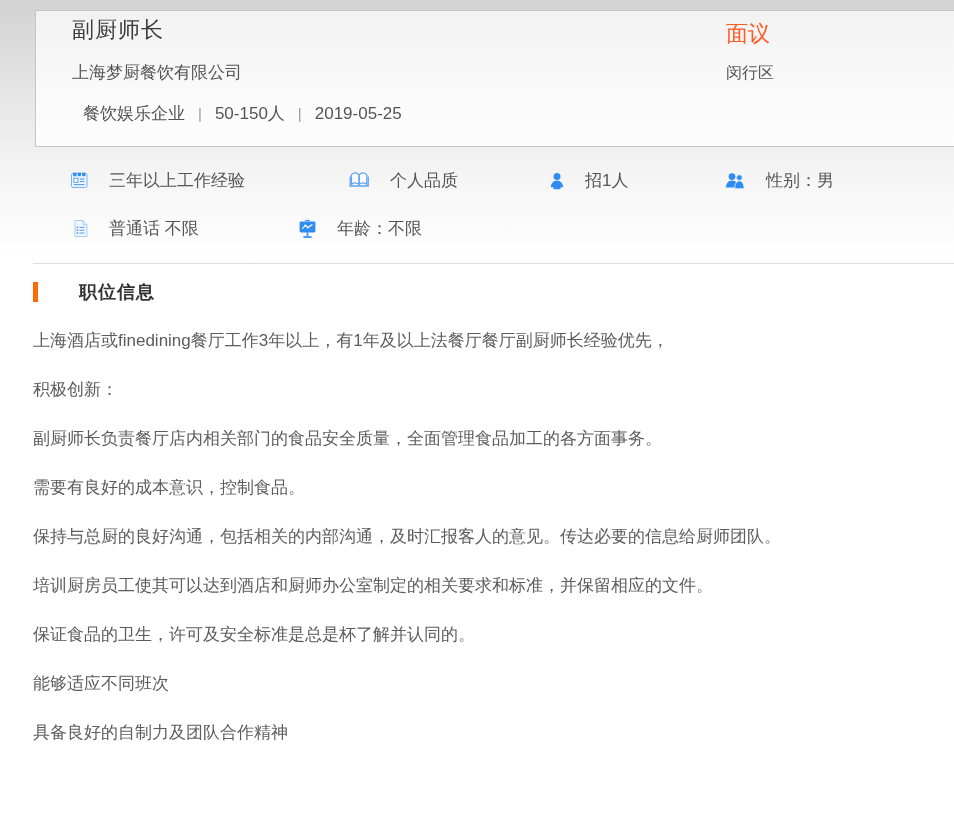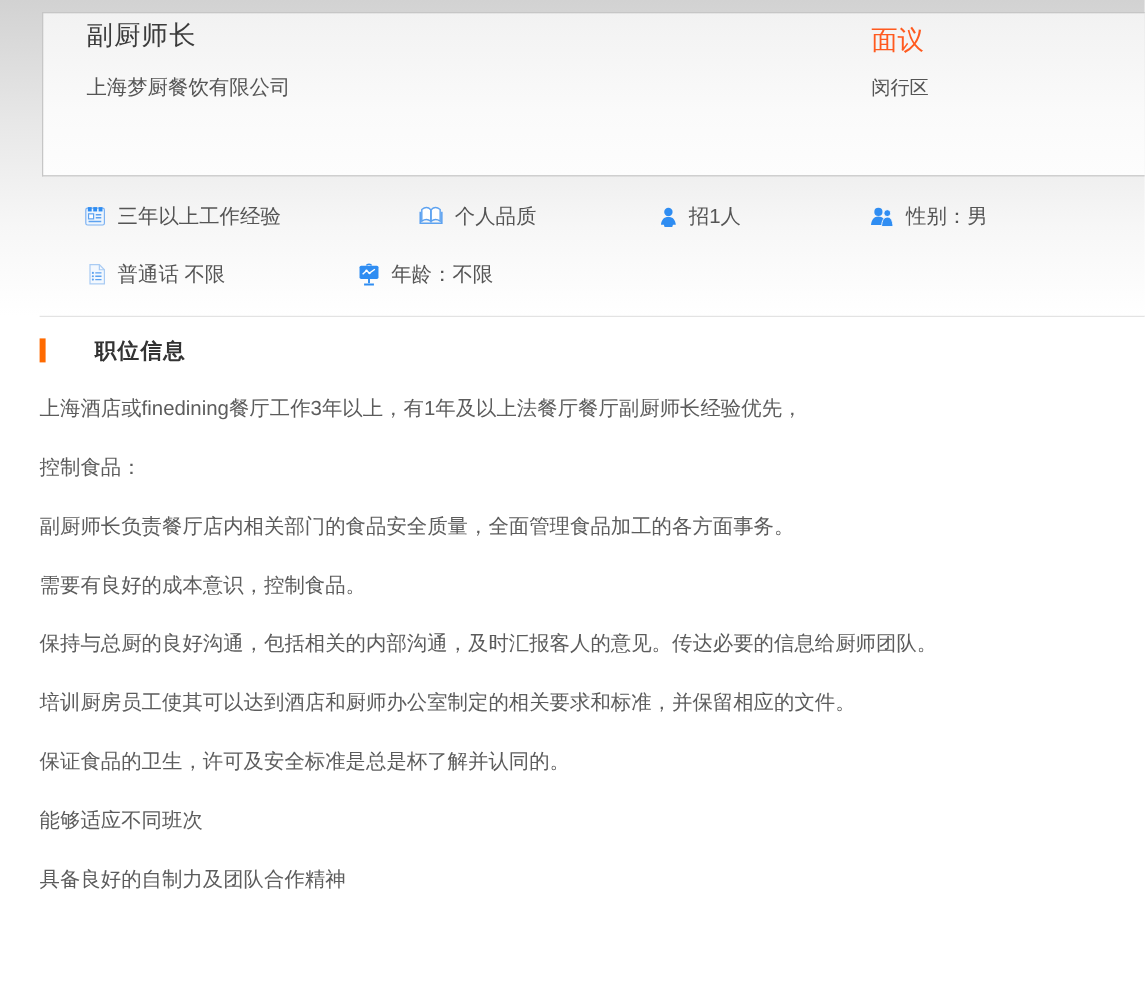"餐饮娱乐企业 | 50-150人 | 2019-05-25" div.tags { html: none -> <div> <span>餐饮娱乐企业</span><span>|</span><span>50-150人</span><span>|</span><span>2019-05-25</span> </div> }
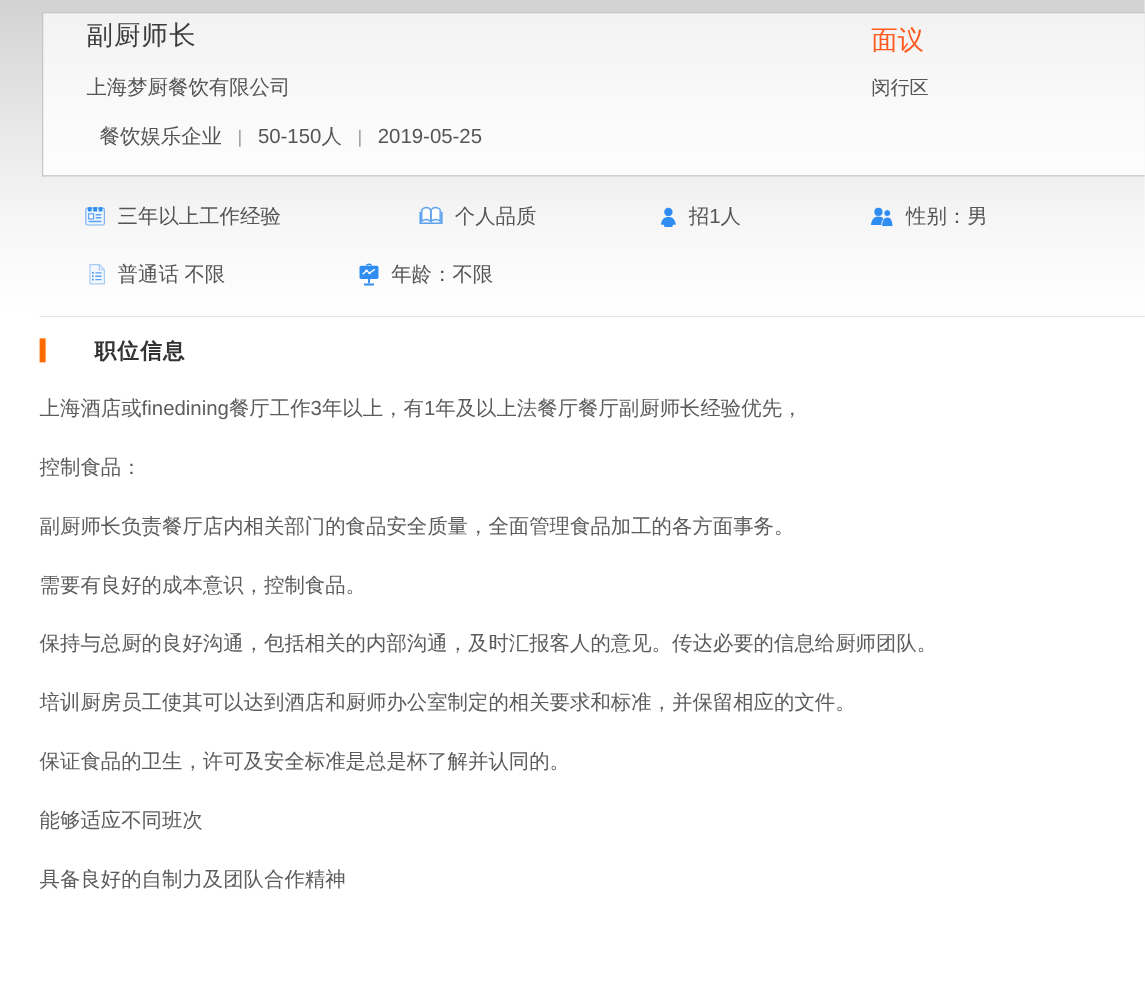"三年以上工作经验" .req-item { gap: 9px -> 20px }
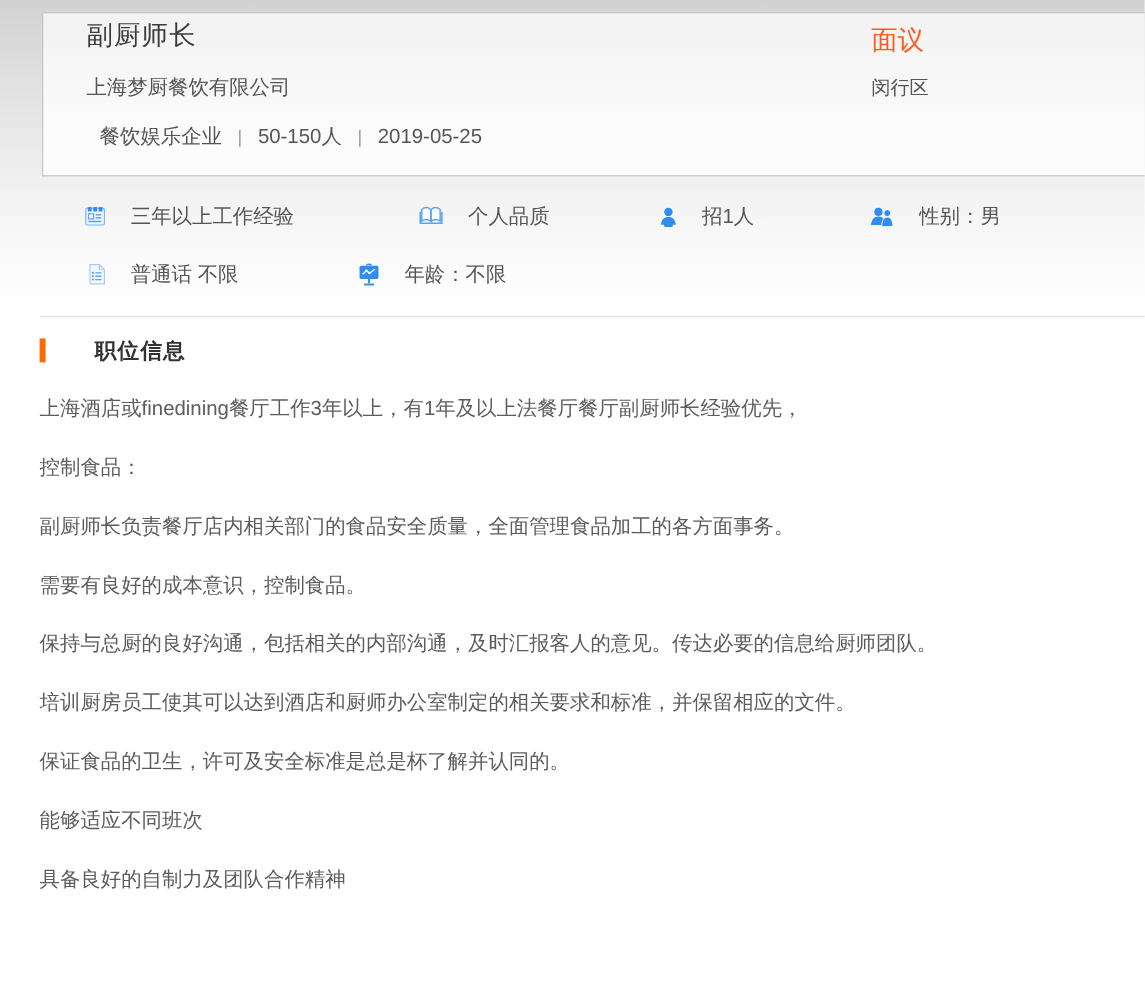"控制食品：" p { text: 控制食品 -> 积极创新 }
